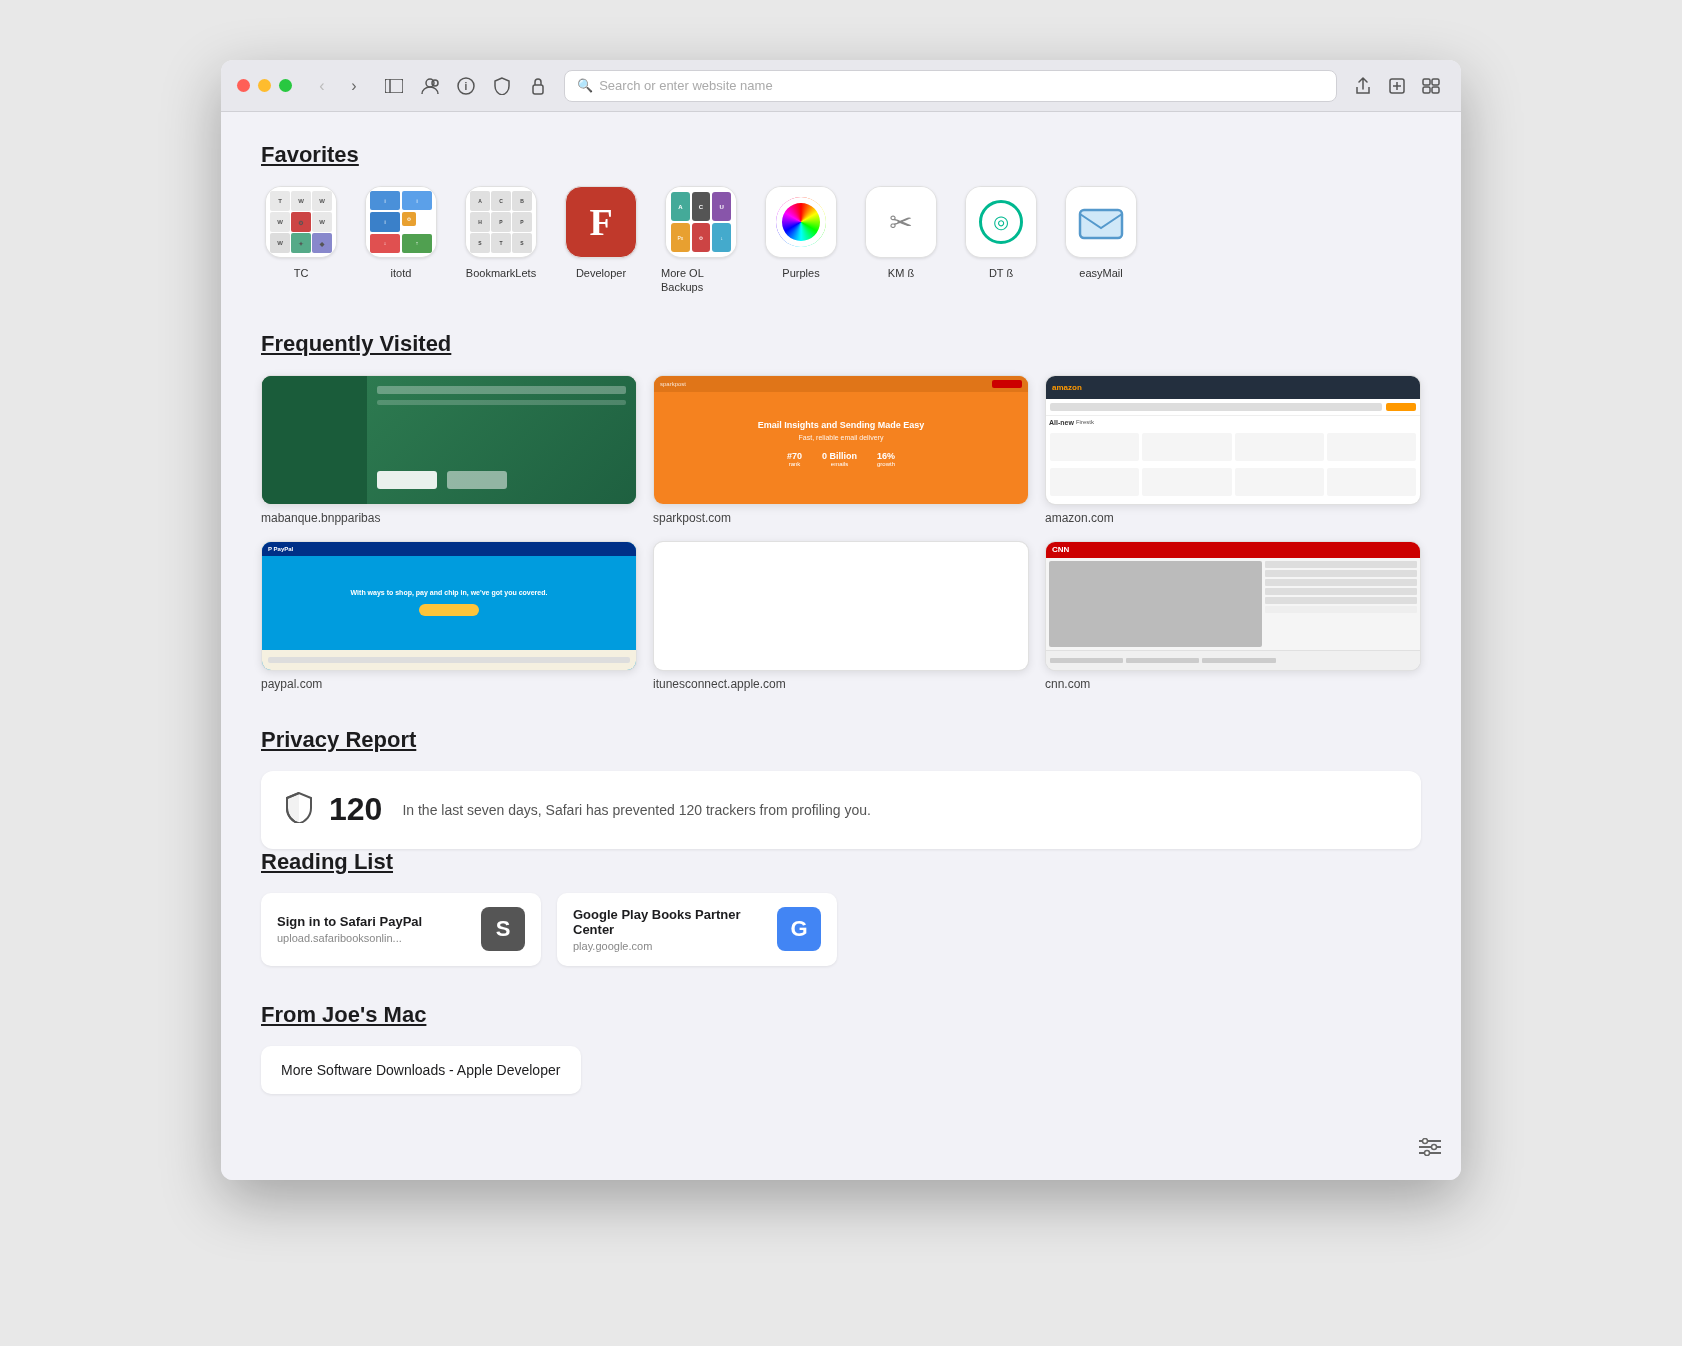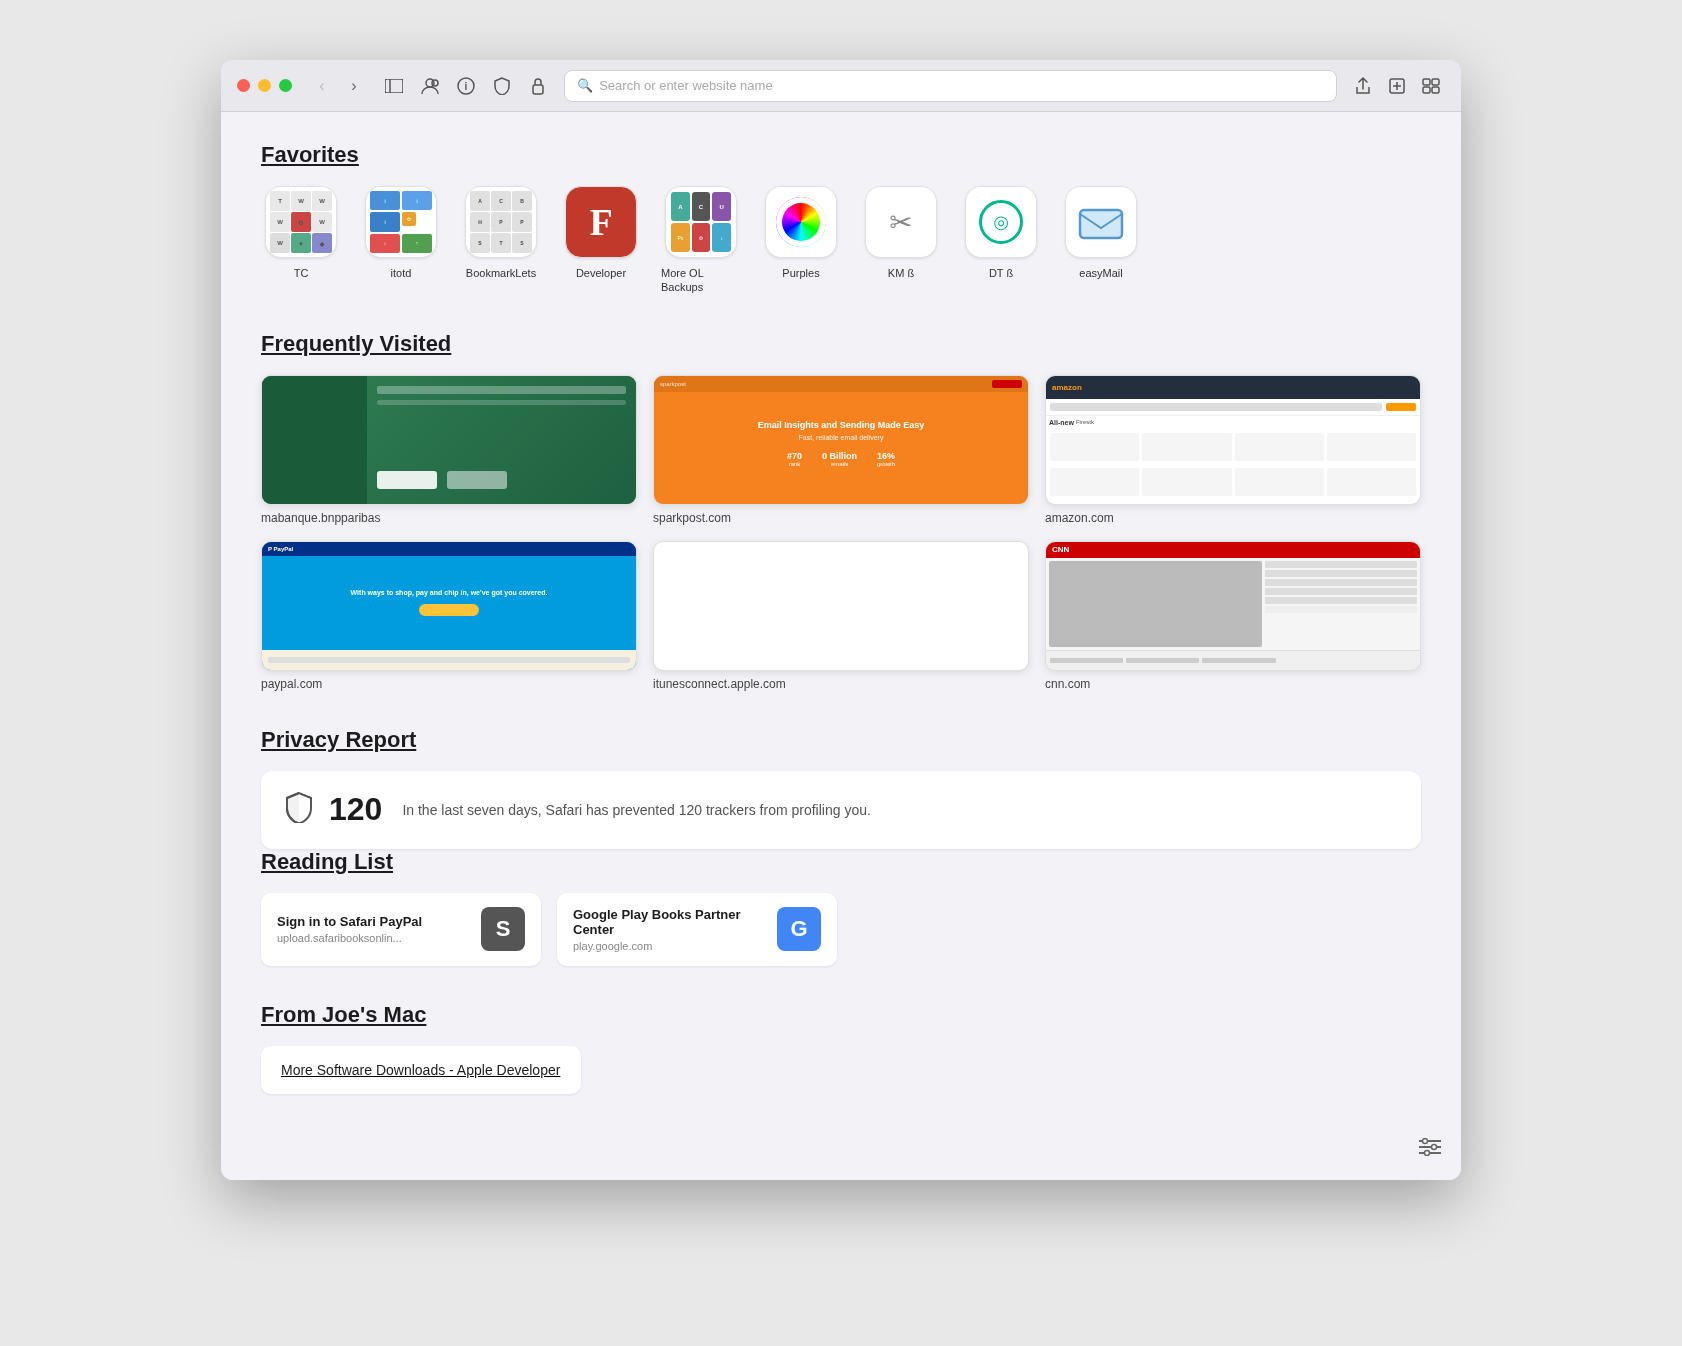"More Software Downloads - Apple" .mac-item { text-decoration: underline -> none }
